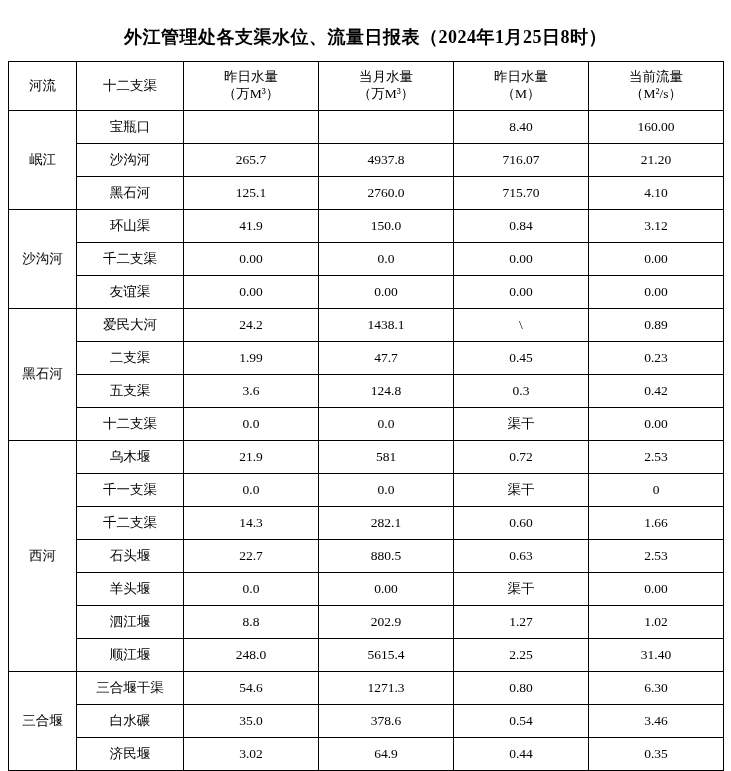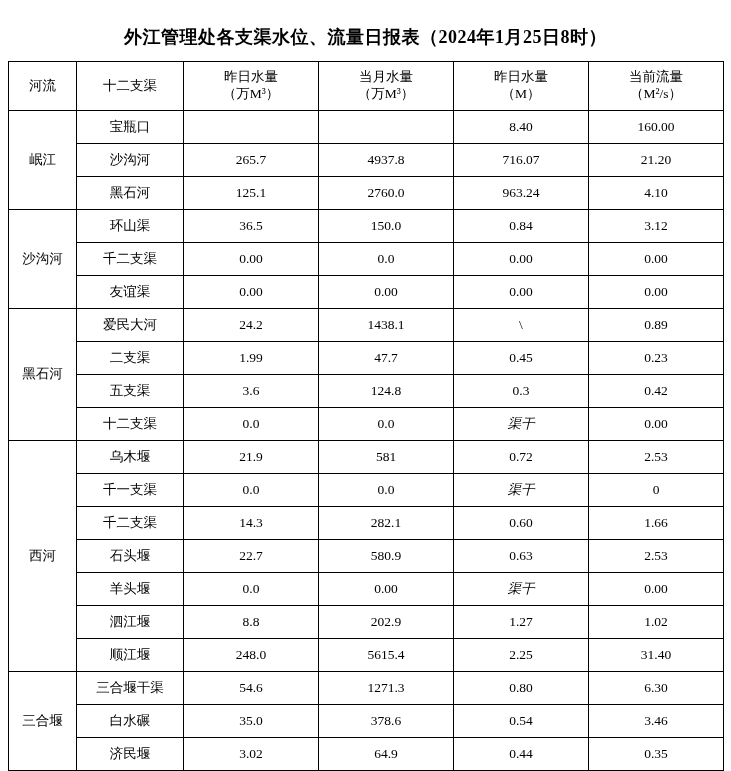"963.24" td.num-cell { text: 963.24 -> 715.70 }
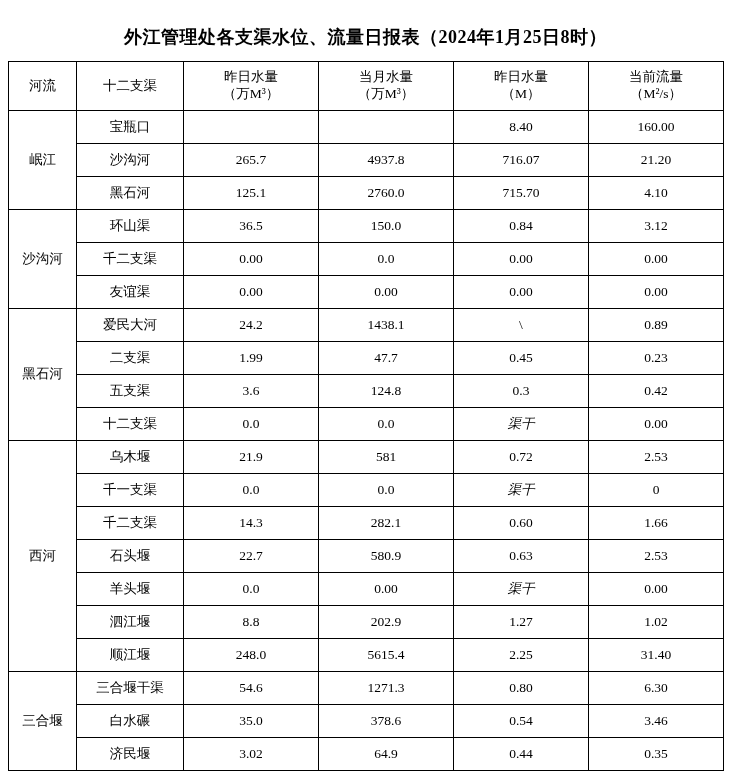"36.5" td.num-cell { text: 36.5 -> 41.9 }
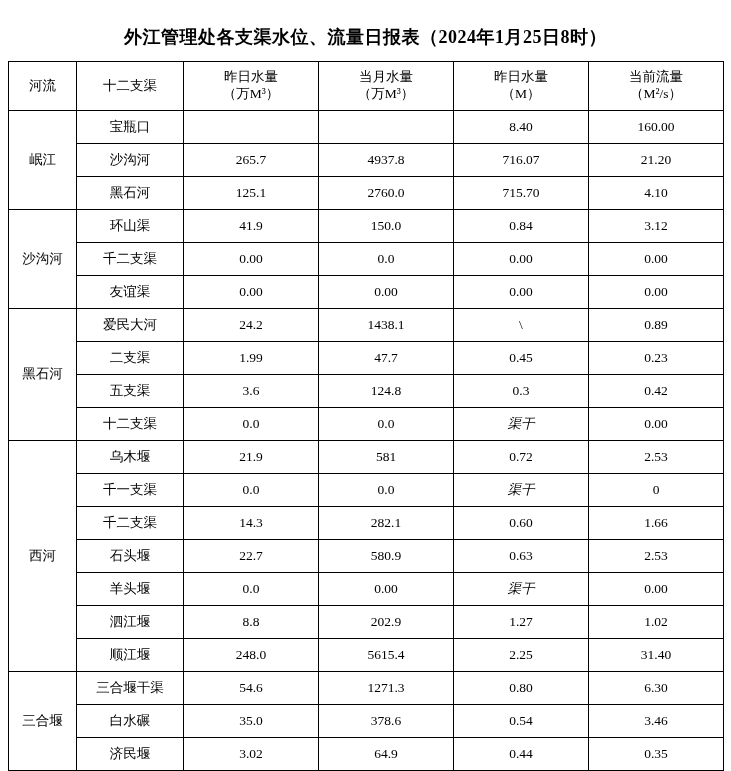"渠干" td.num-cell.cn { font-style: italic -> none }
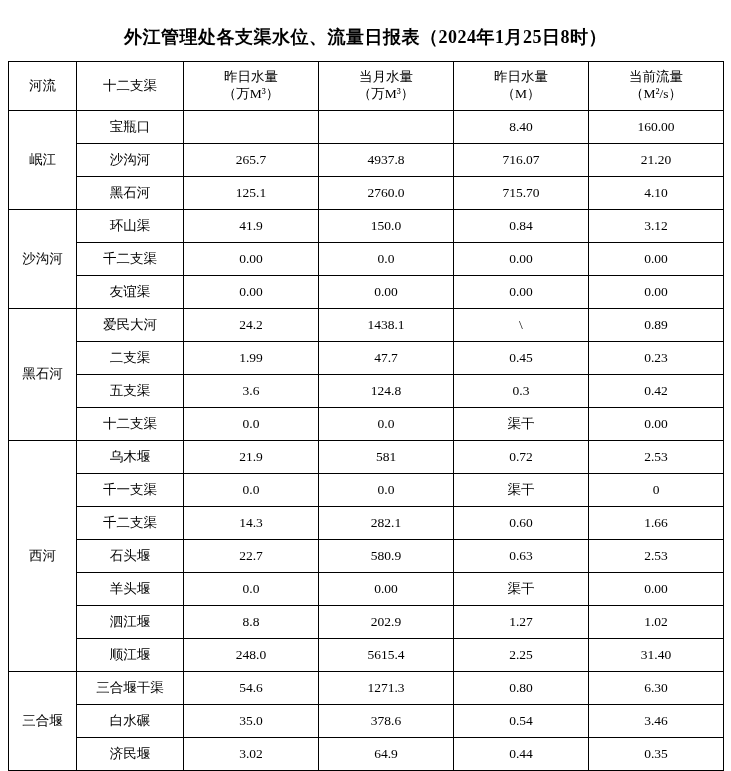"580.9" td.num-cell { text: 580.9 -> 880.5 }
